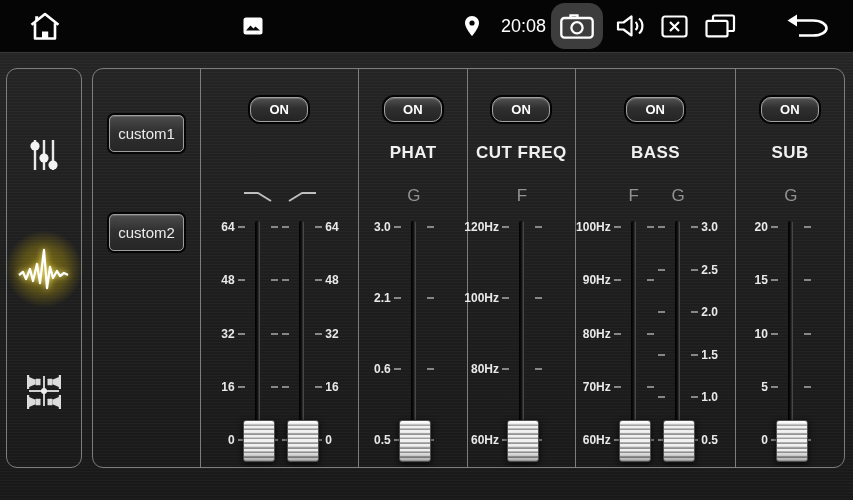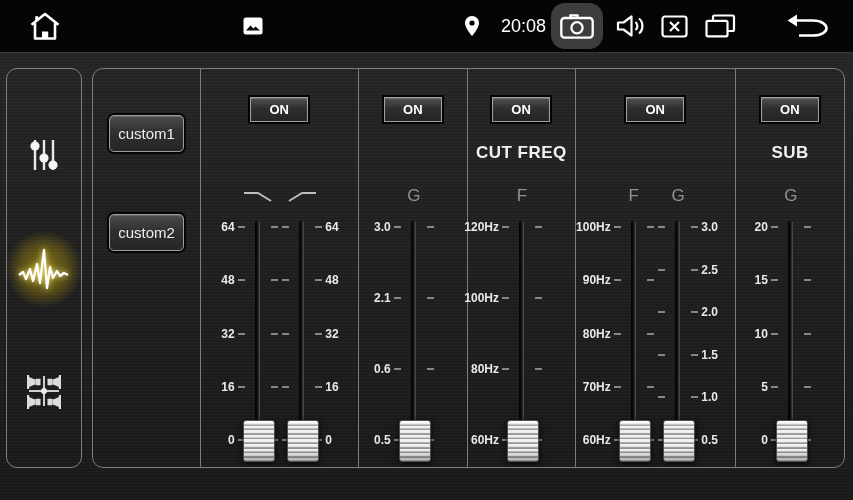"ON" .on-btn { border-radius: 0 -> 10px }
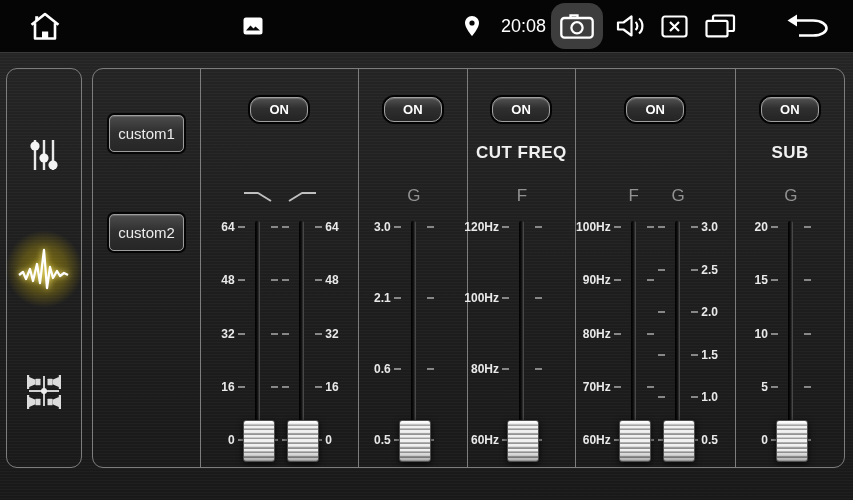"PHAT" div.ch-title { html: none -> <div>PHAT</div> }
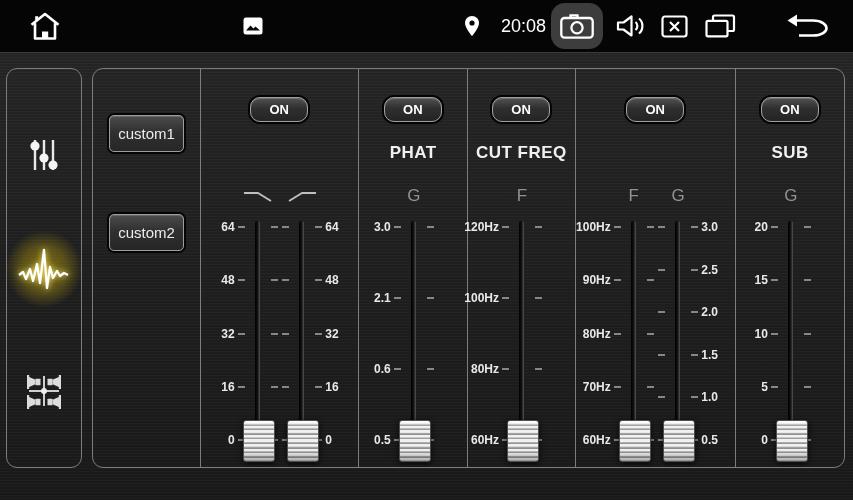"BASS" div.ch-title { html: none -> <div>BASS</div> }
